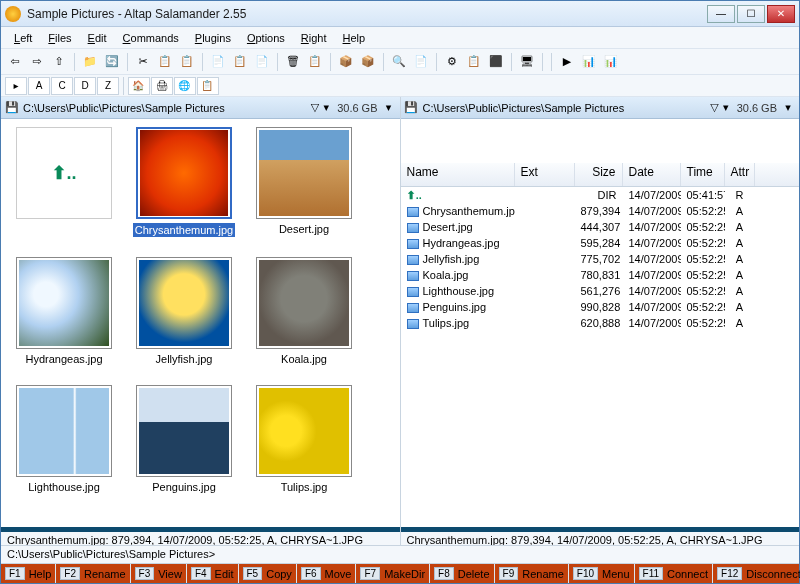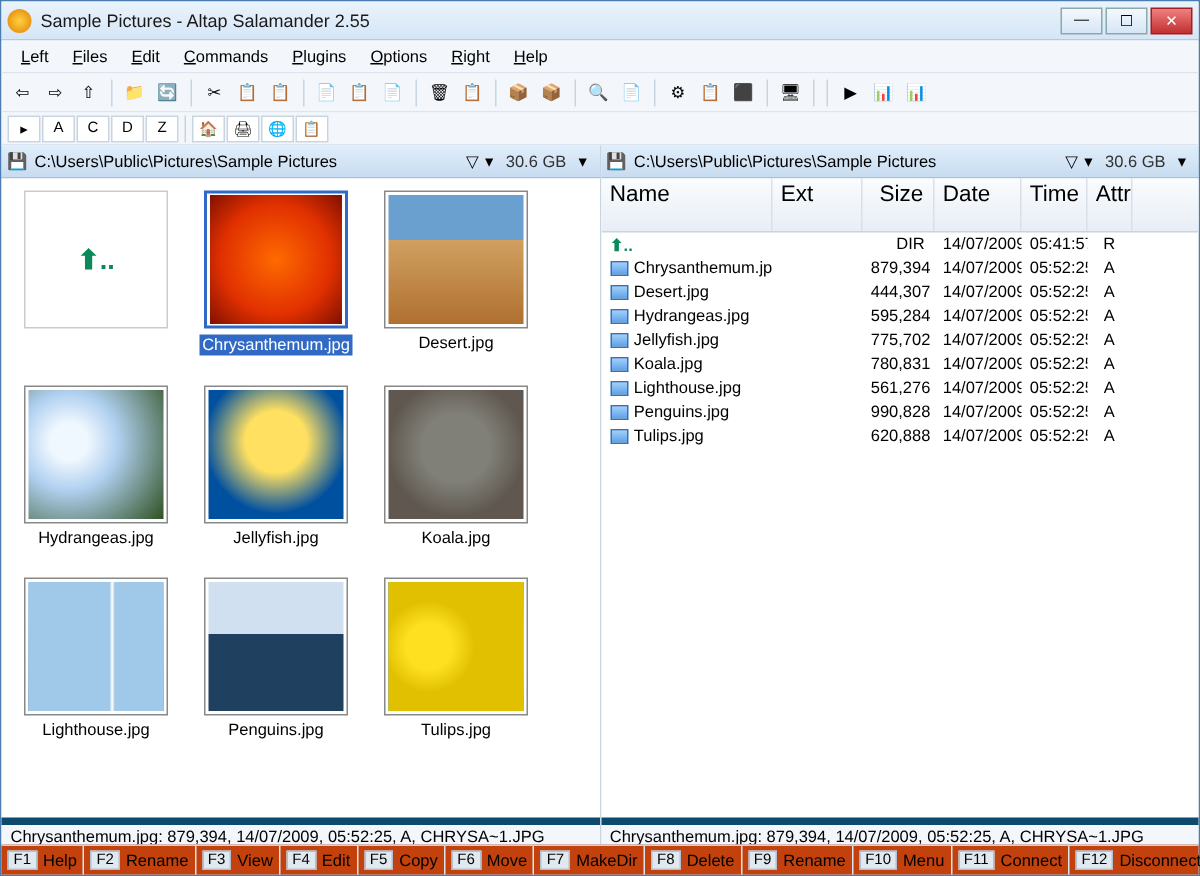"Name" .list-header { font-size: 15px -> 12px; height: 36px -> 24px; margin-top: none -> 44px }
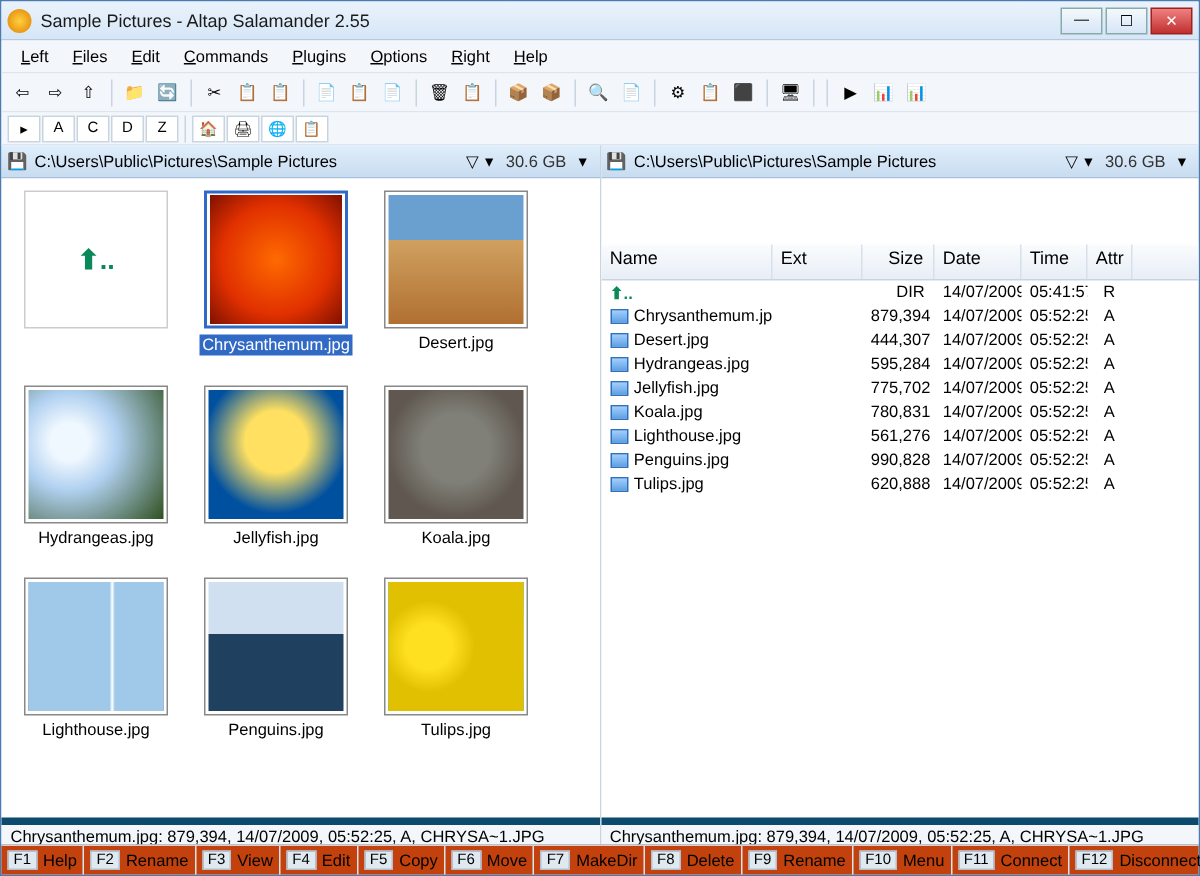"C:\Users\Public\Pictures\Sample" div.cmdline { html: none -> <div>C:\Users\Public\Pictures\Sample Pictures&gt;</div> }
